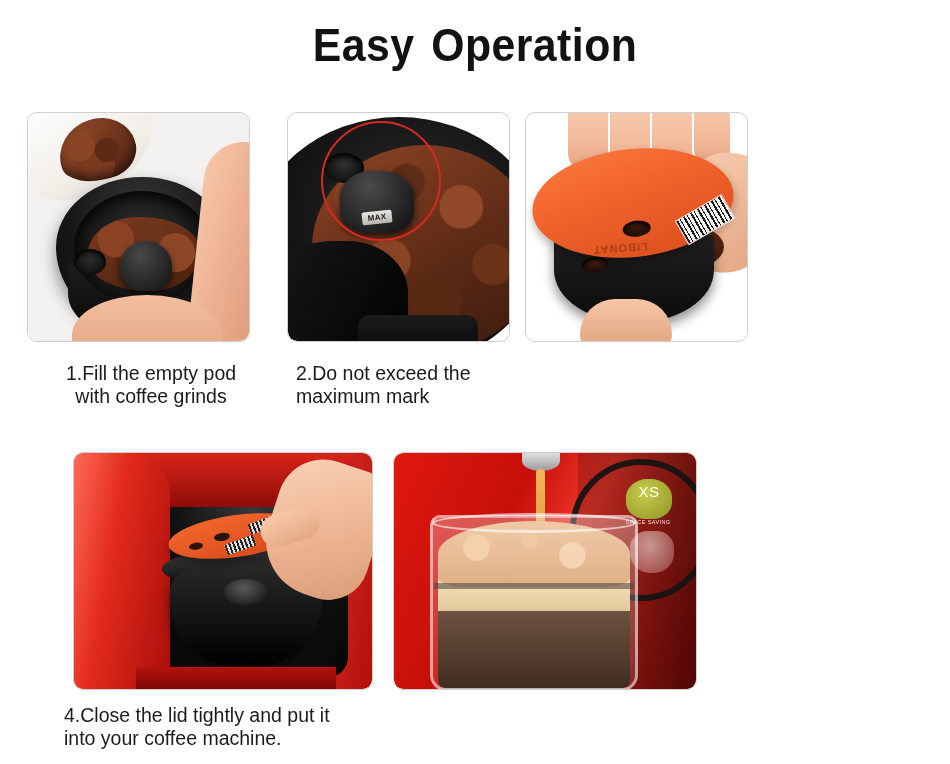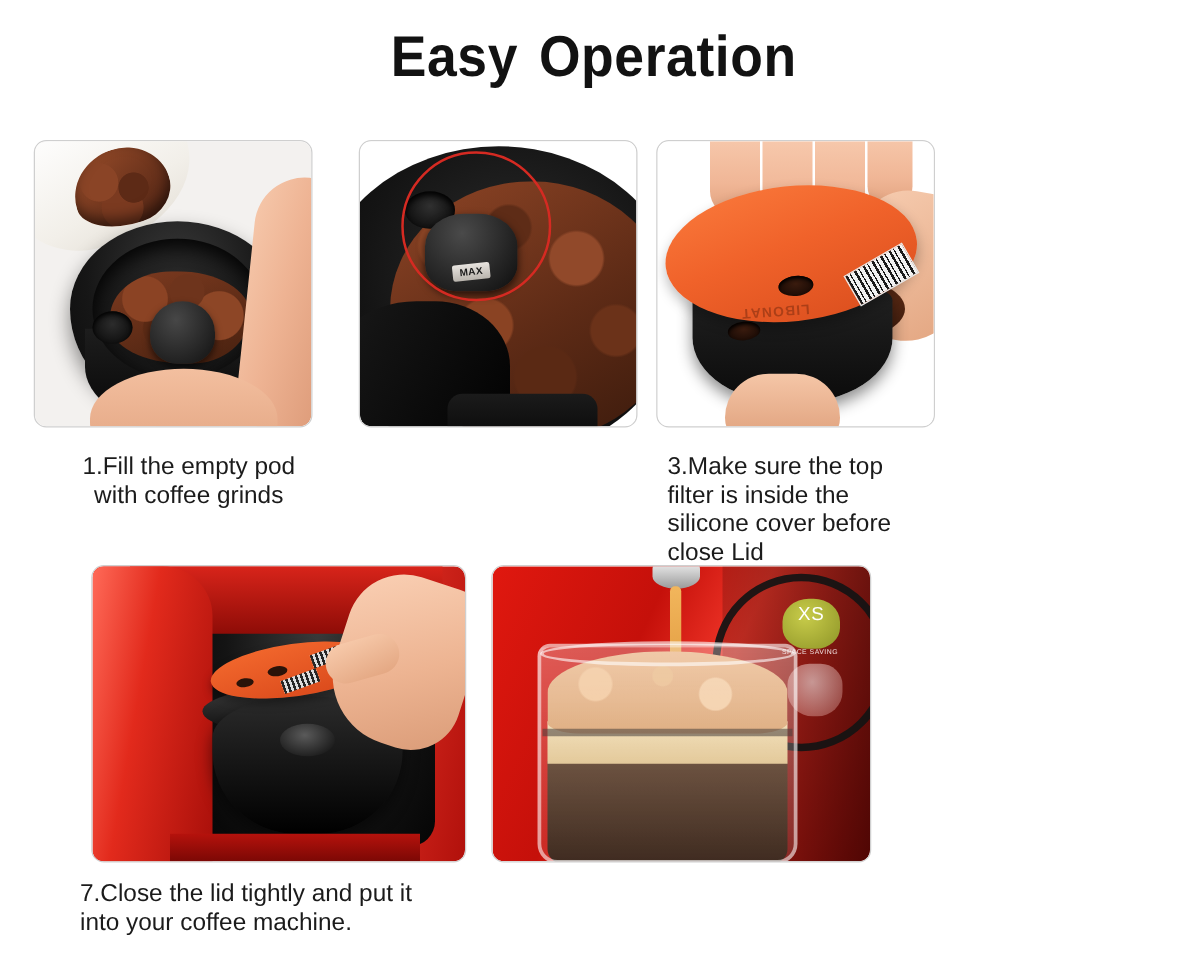"2.Do not exceed the" div.caption { html: none -> <div>2.Do not exceed the maximum mark</div> }
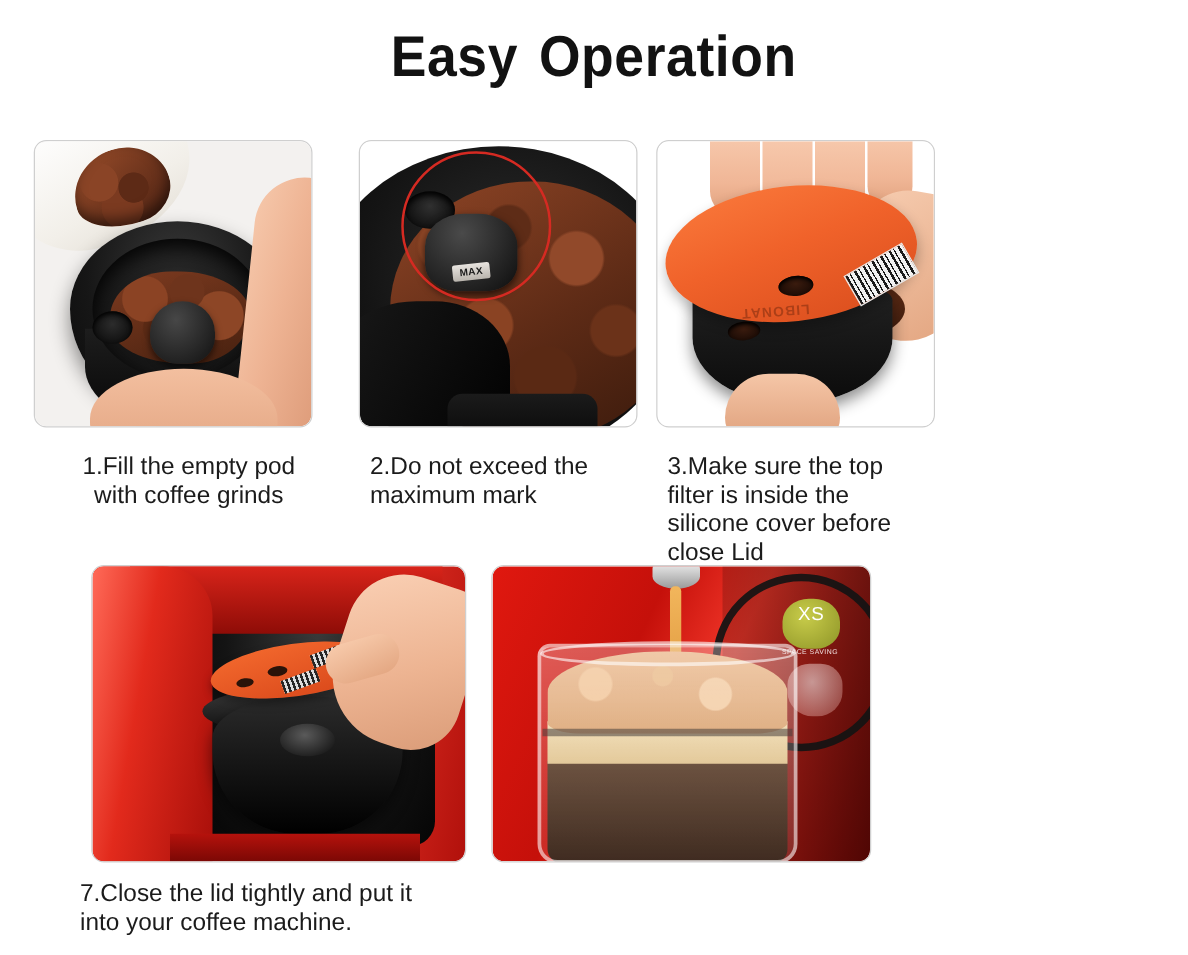"3.Make sure the top" div.caption { html: <div>3.Make sure the top filter is inside the silicone cover before close Lid</div> -> none }
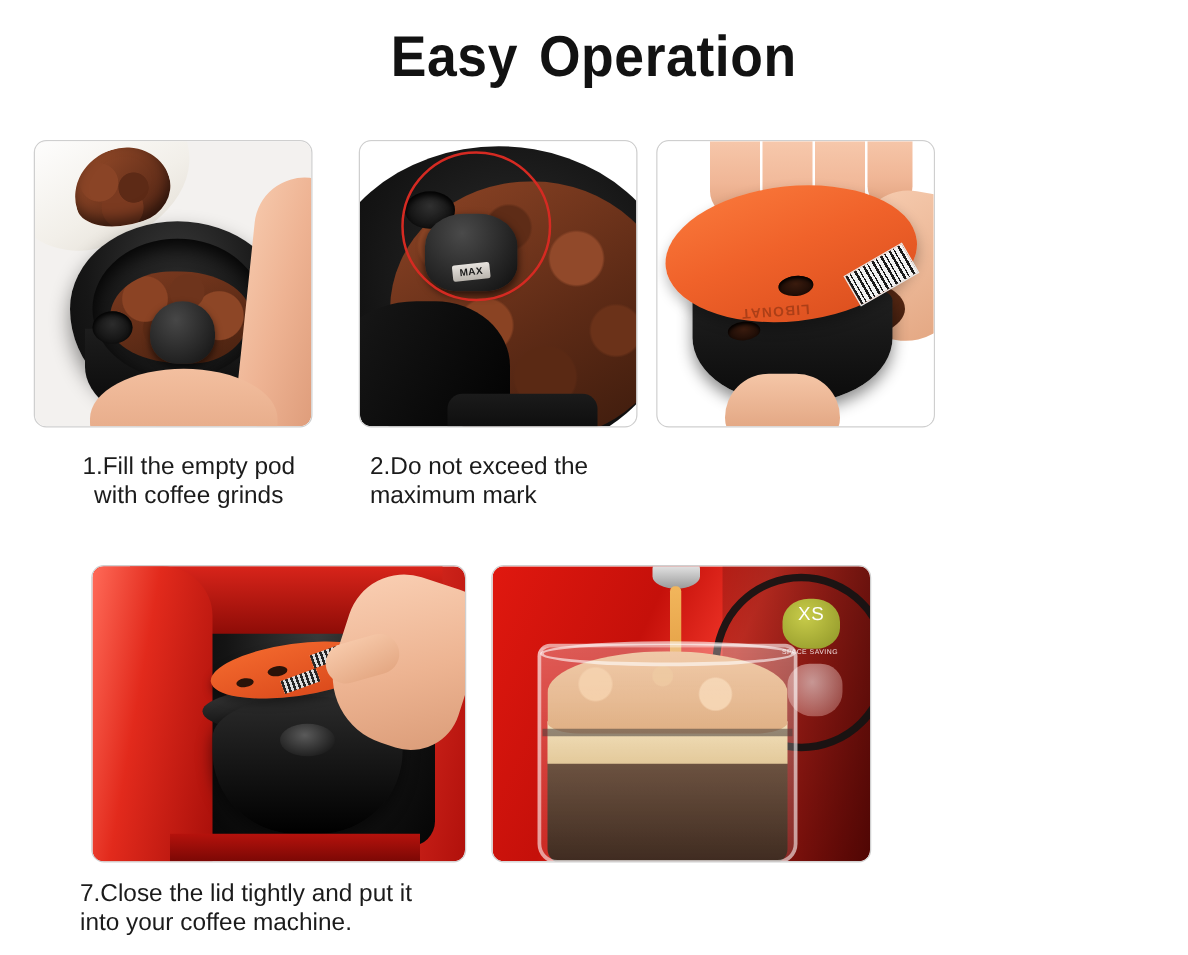"7.Close the lid tightly and" div.caption { text: 7.Close -> 4.Close }
